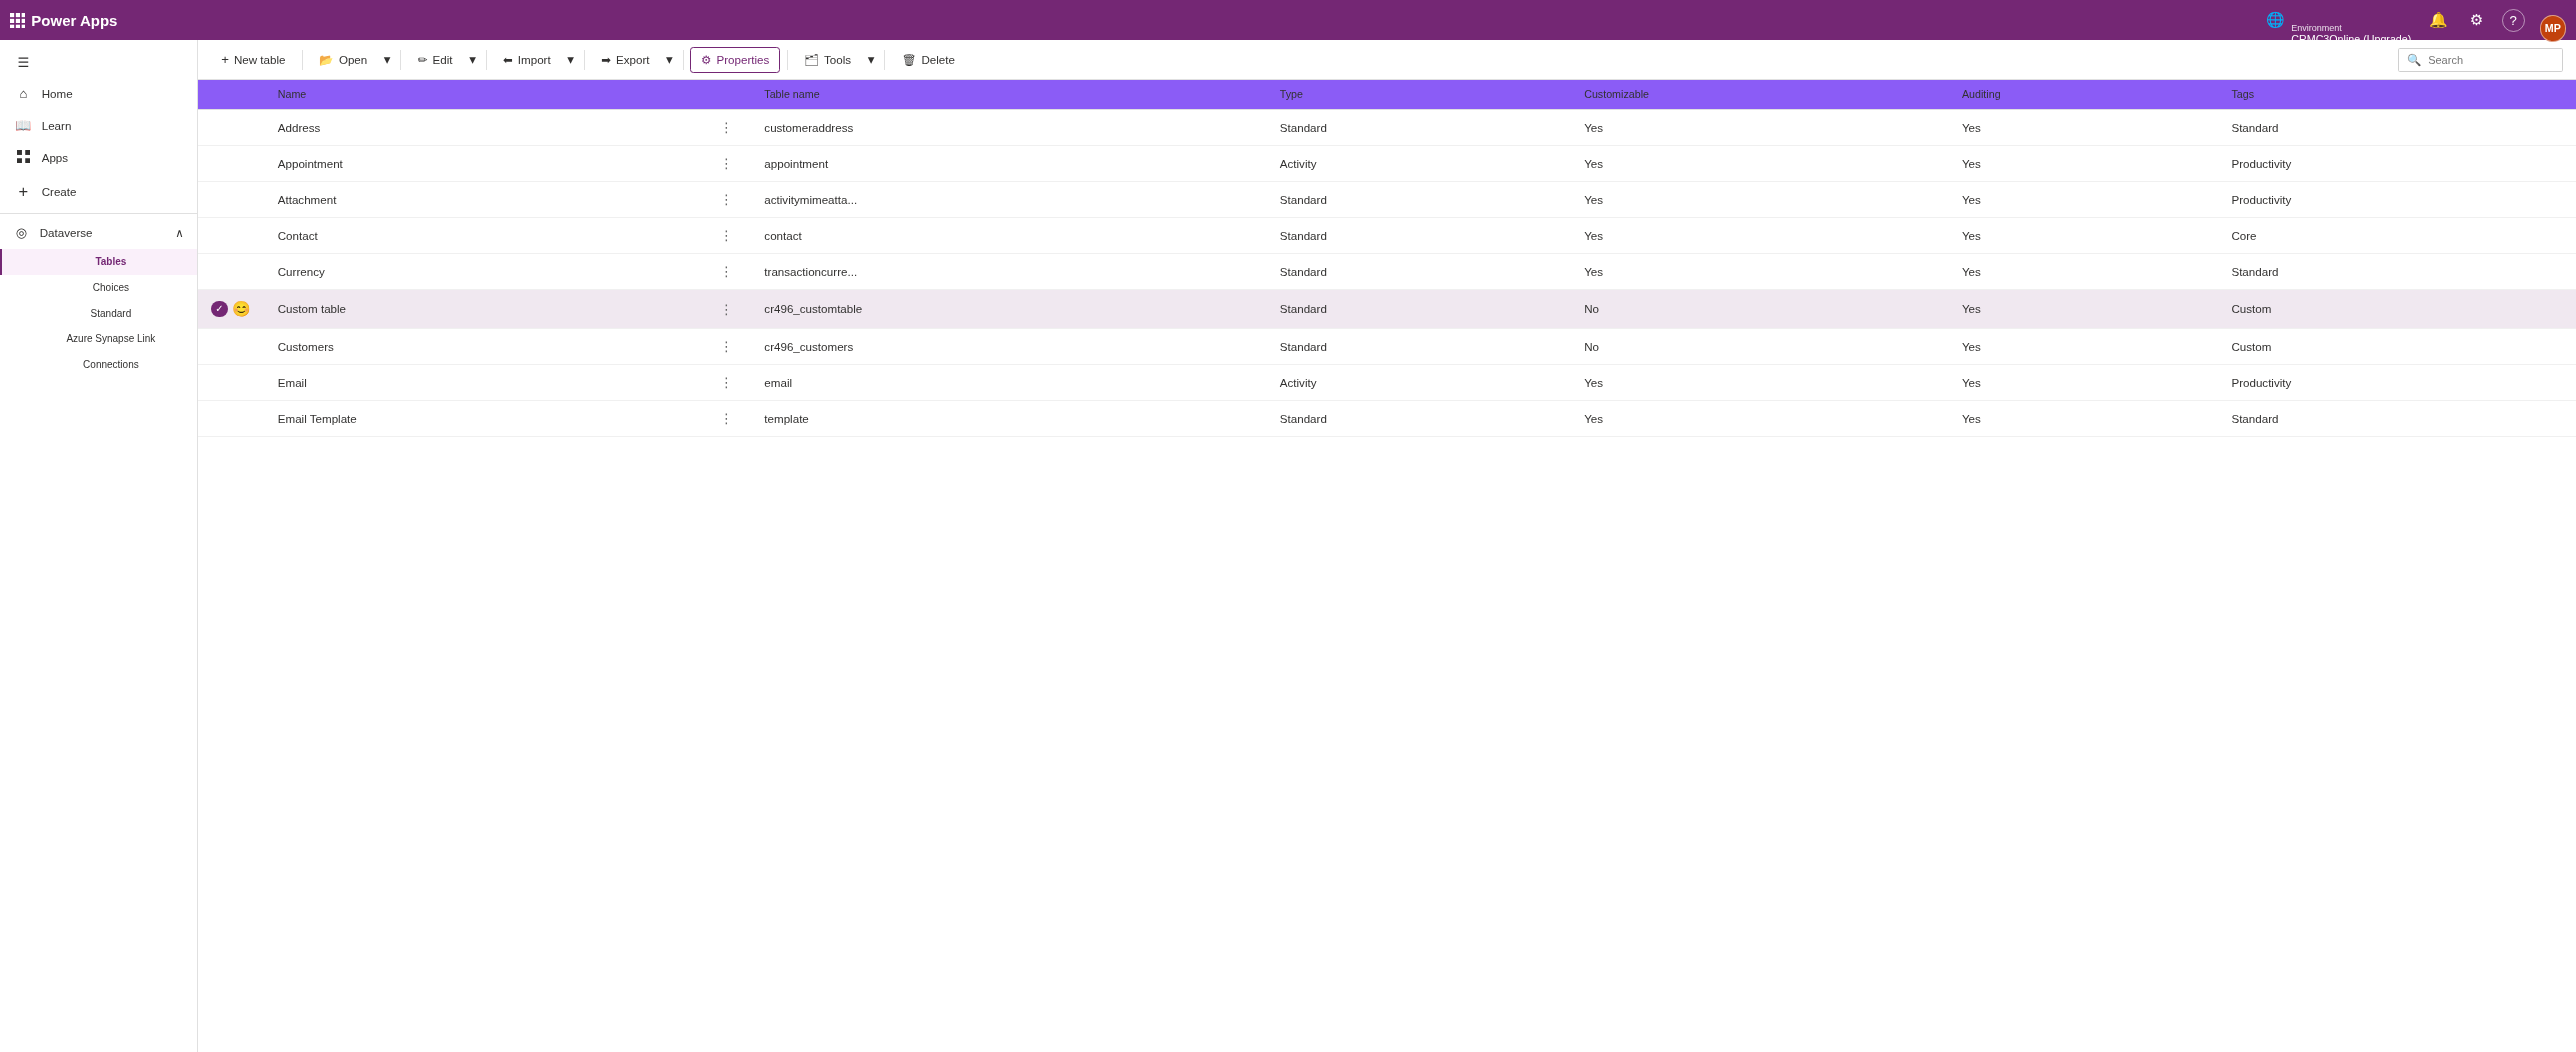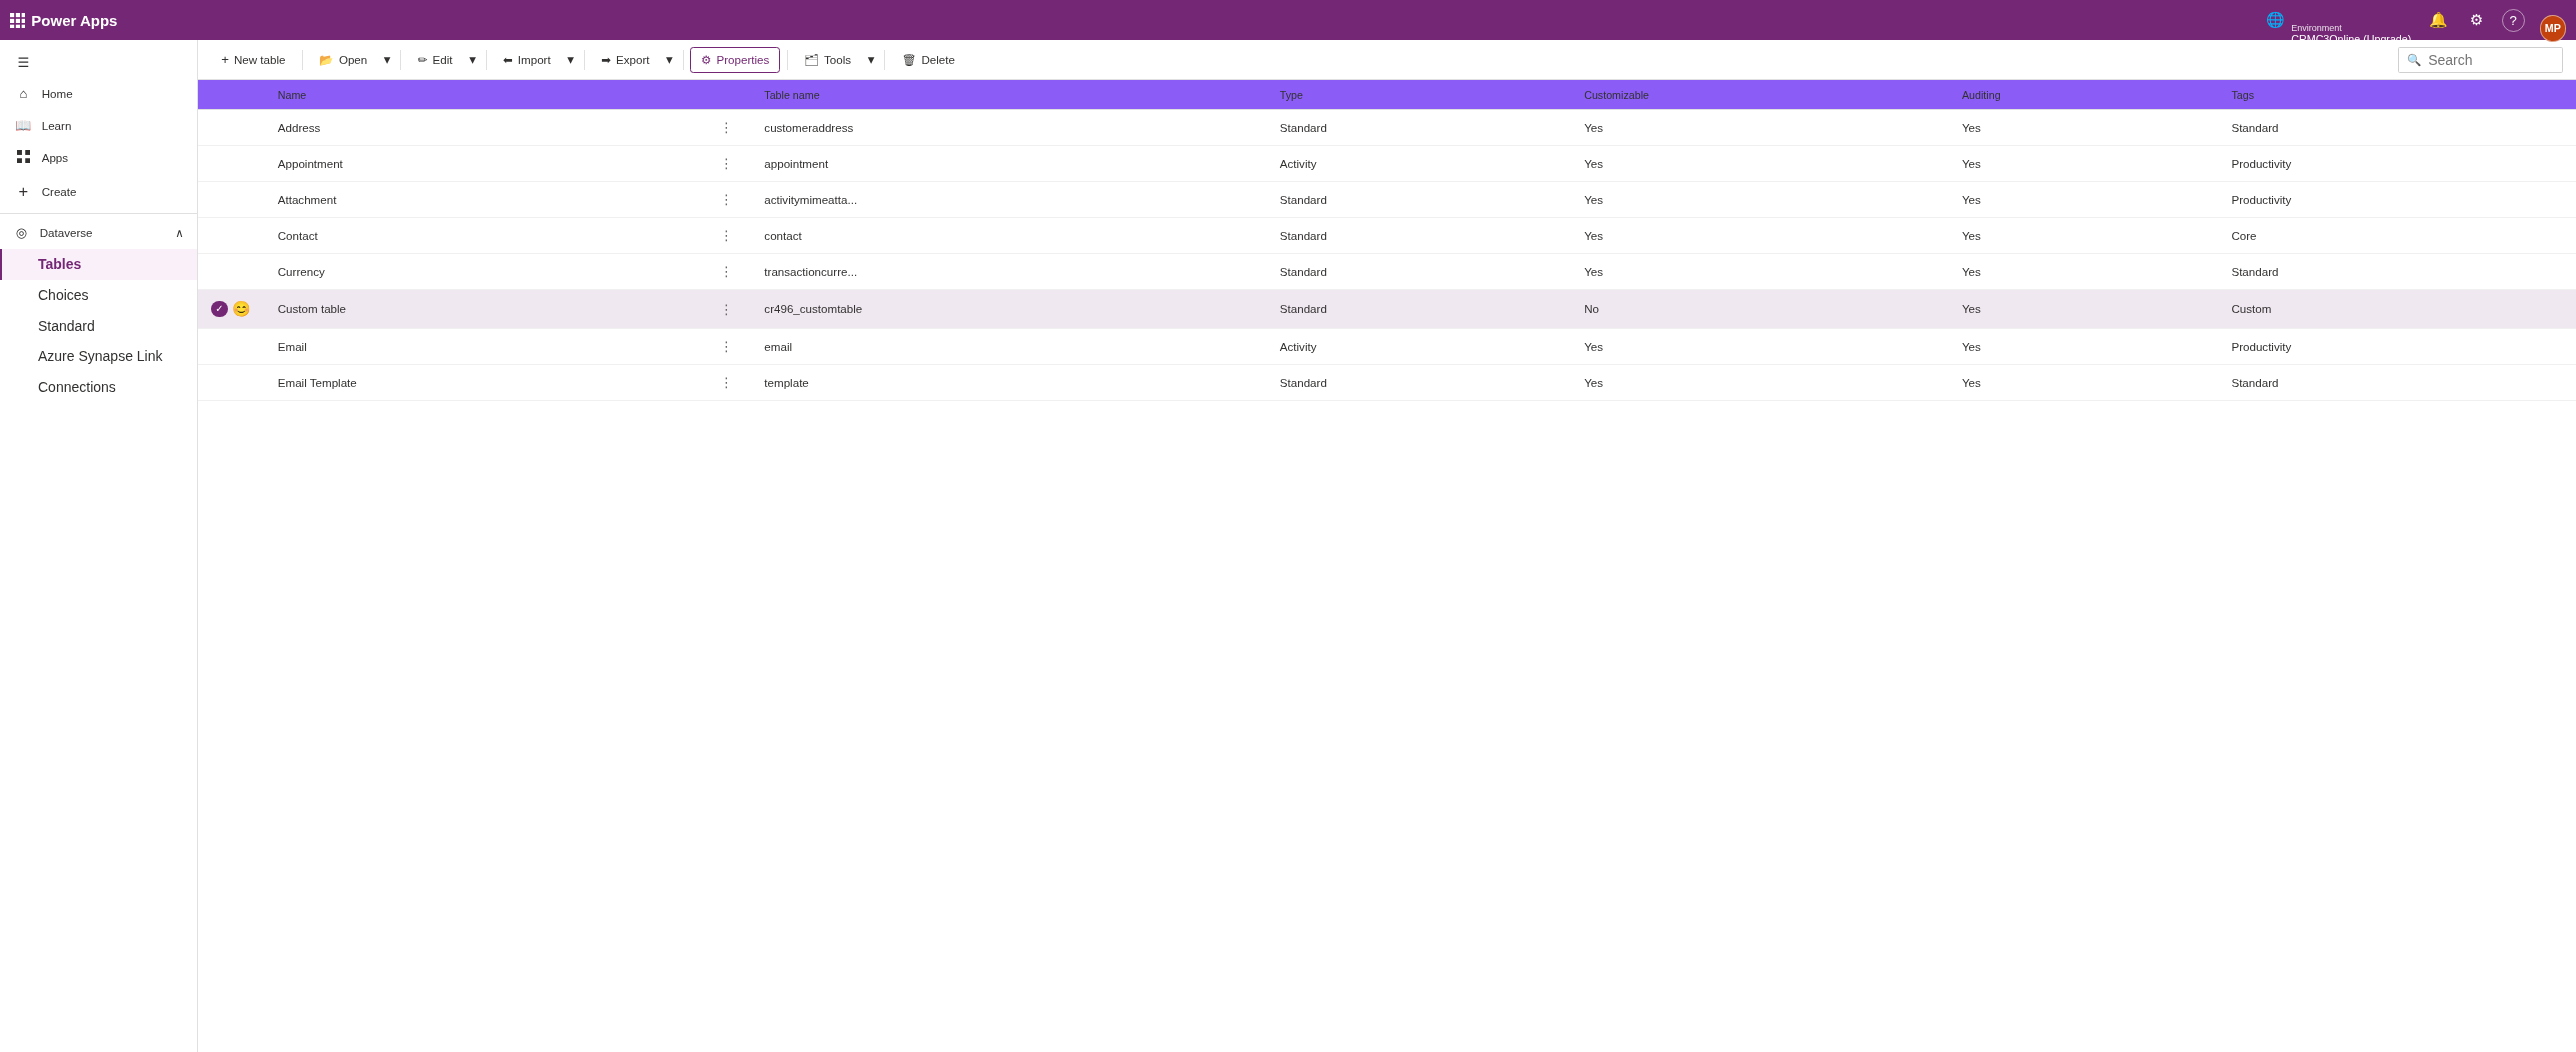"Search" .toolbar-search input { font-size: 14px -> 11px }
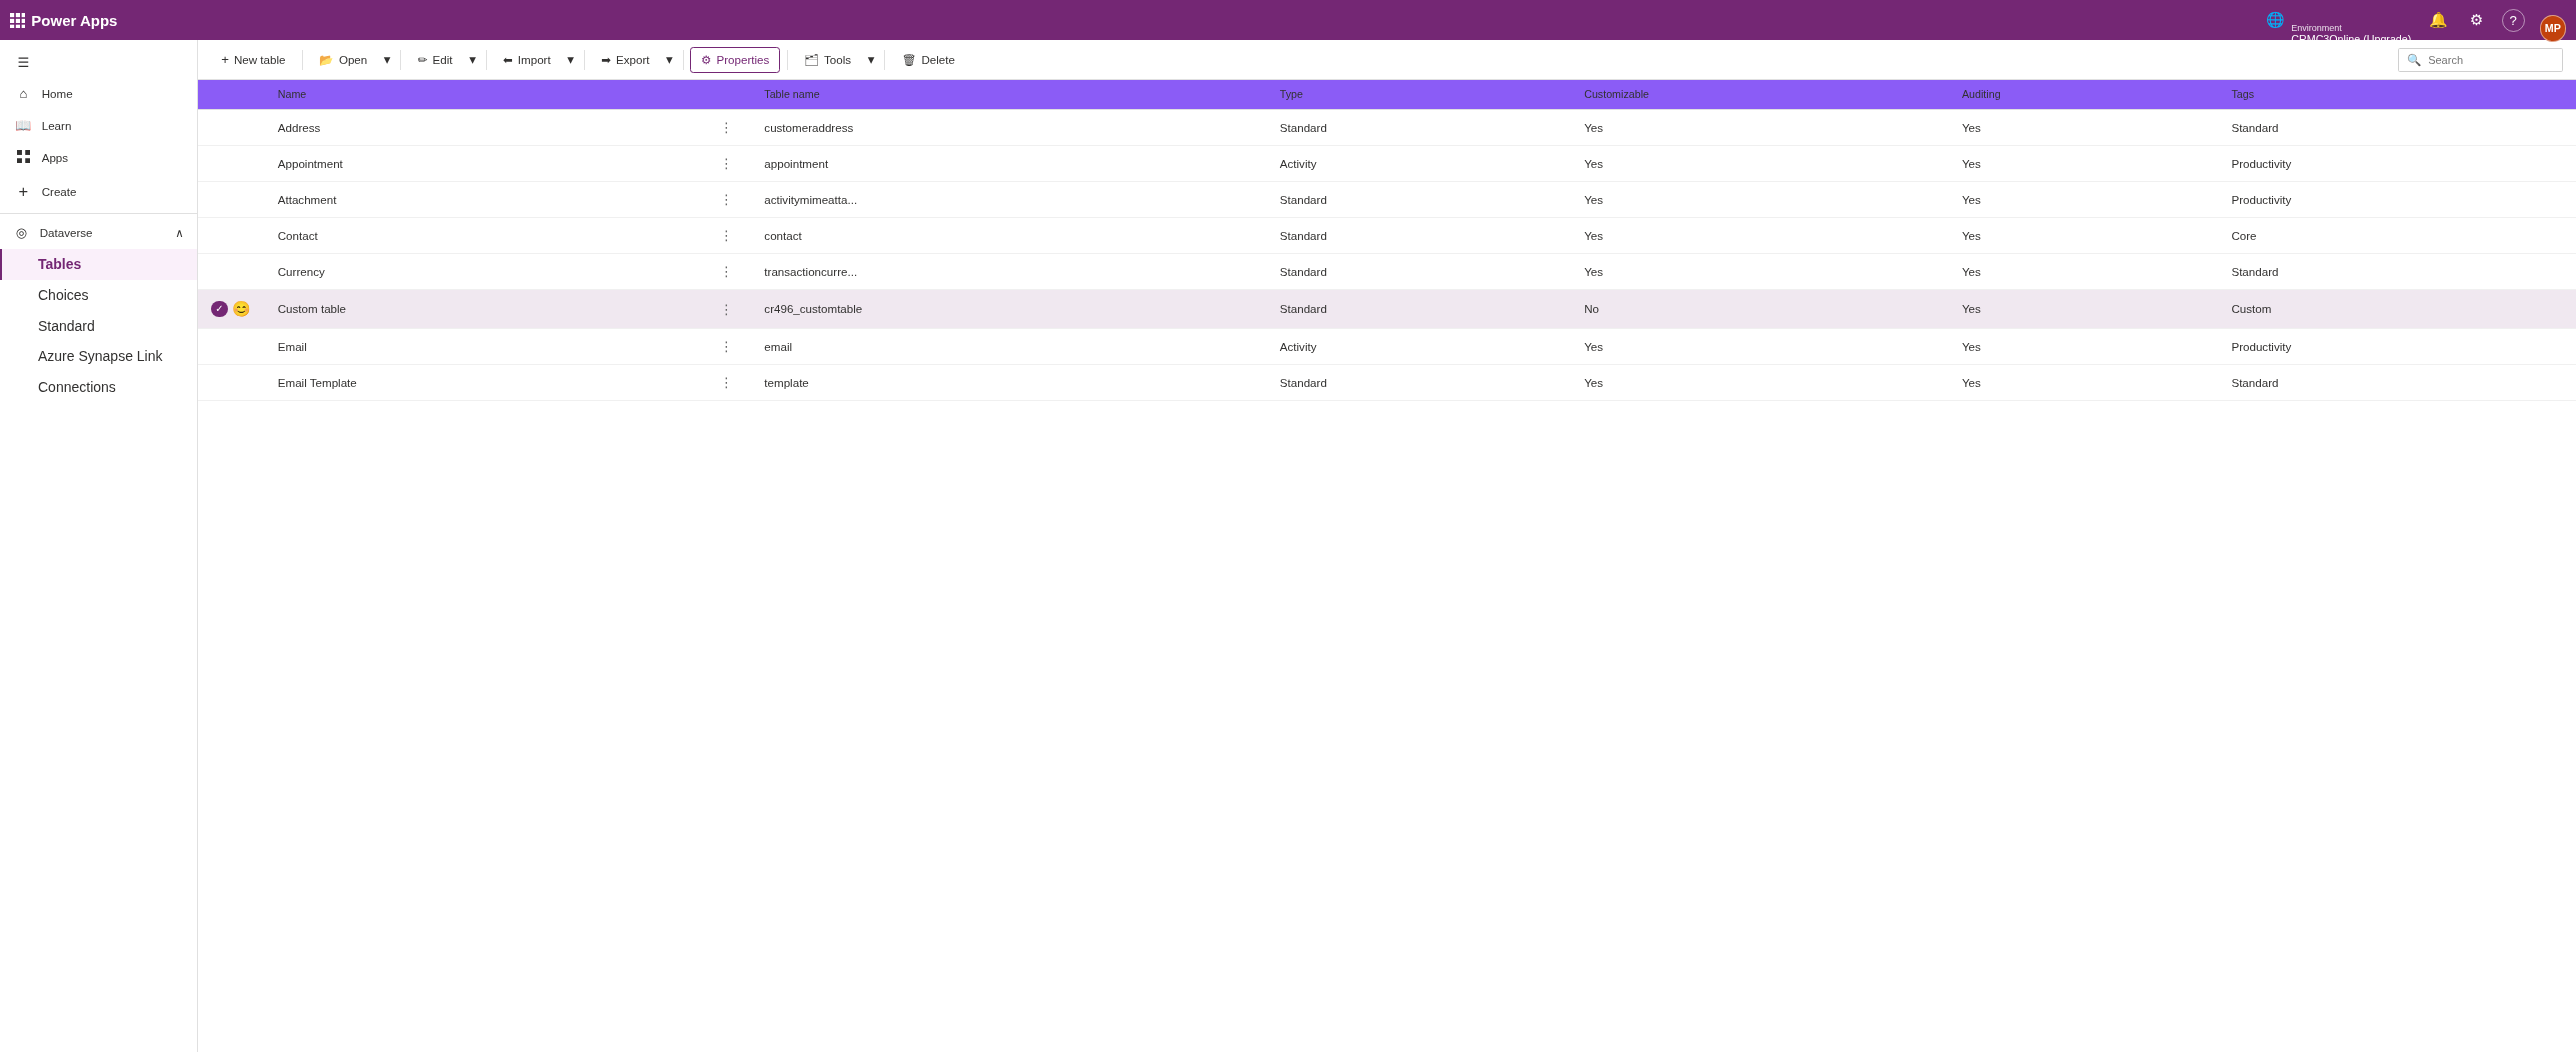"Tables" .sidebar-sub-item { font-size: 14px -> 10px; text-align: none -> center }
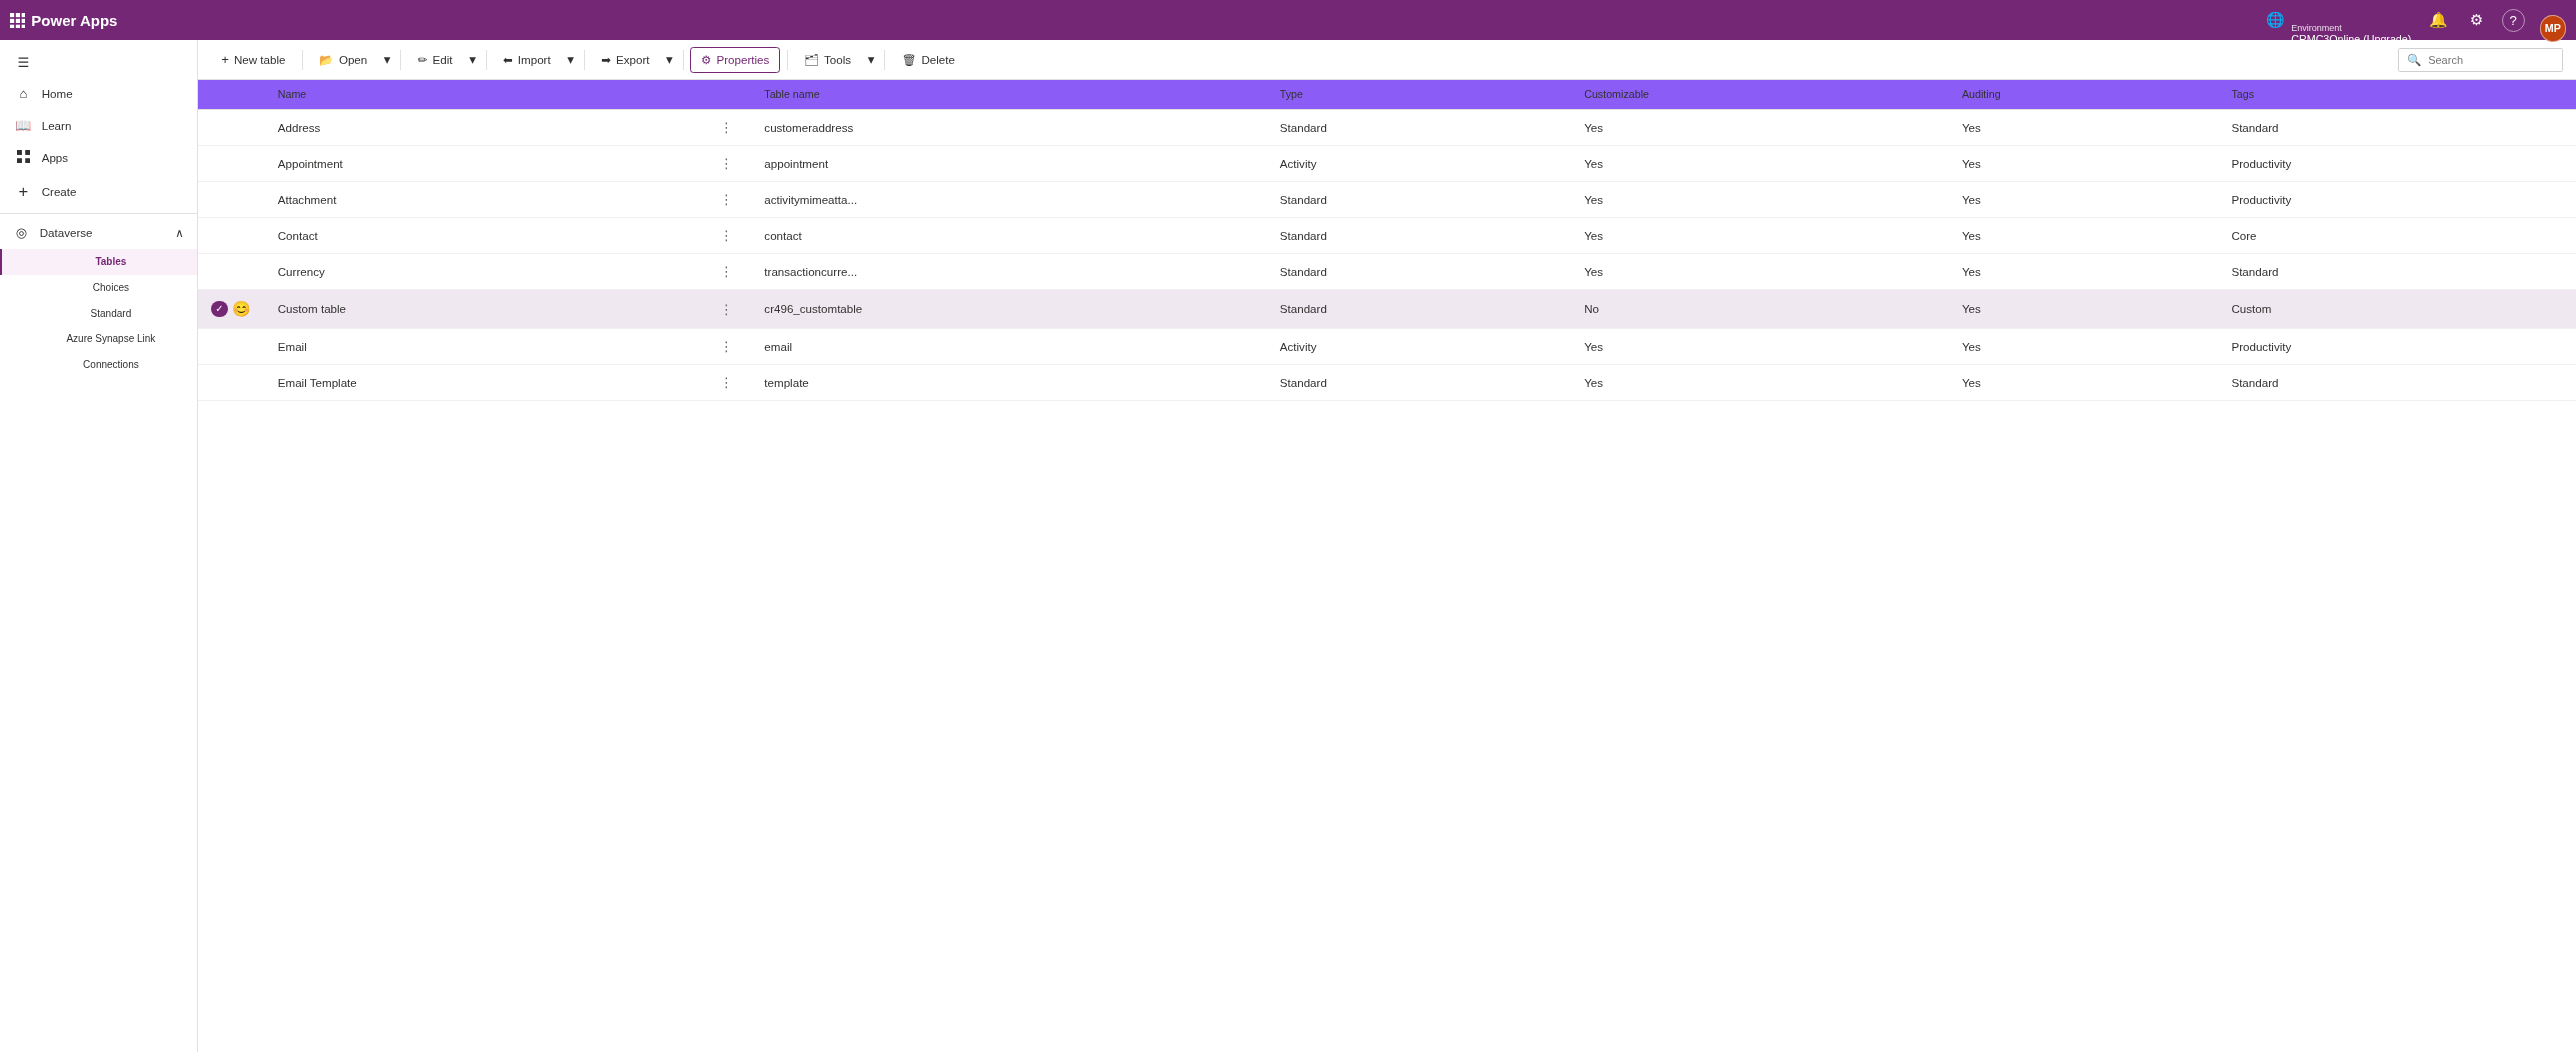"Customers" tr { html: none -> <tr> <td></td> <td>Customers</td> <td><span>⋮</span></td> <td>cr496_customers</td> <td>Standard</td> <td>No</td> <td>Yes</td> <td>Custom</td> </tr> }
